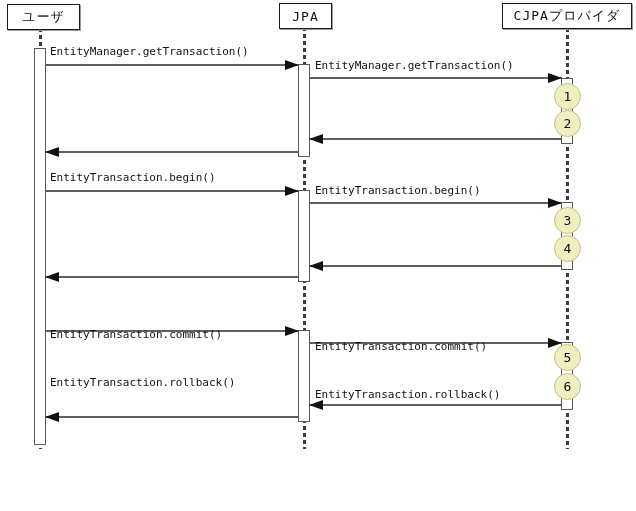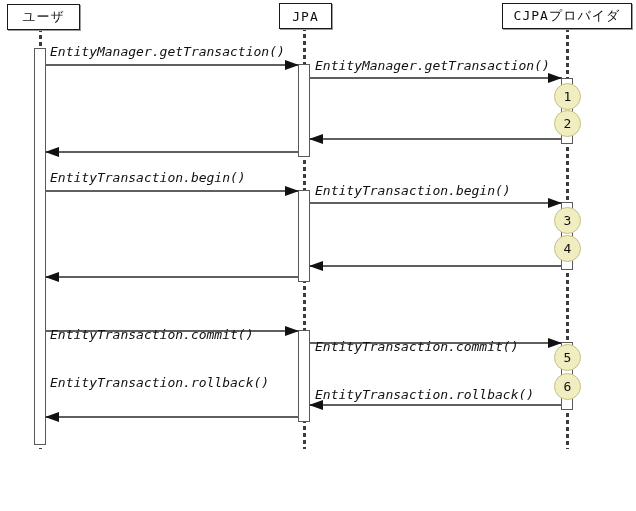"EntityManager.getTransaction()" .mlabel { font-size: 13px -> 11px; font-style: italic -> none }
